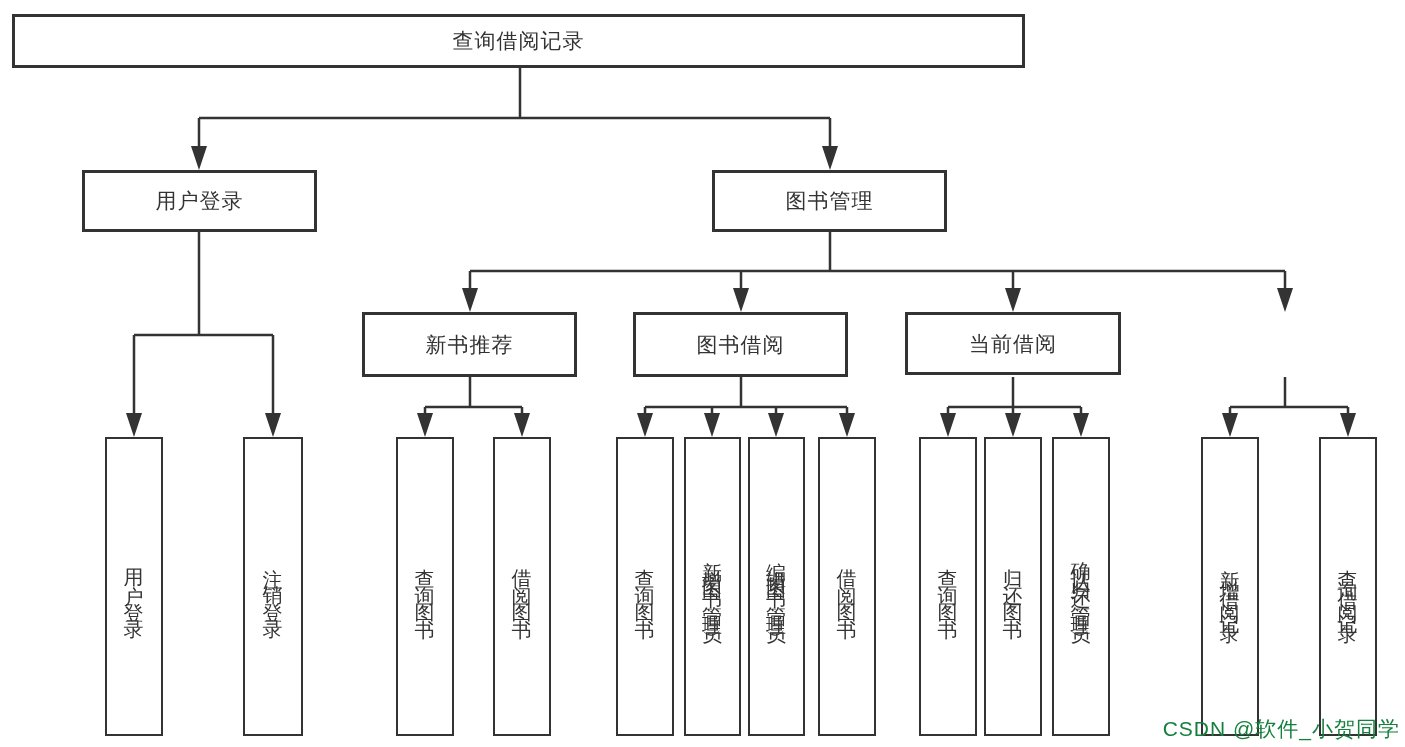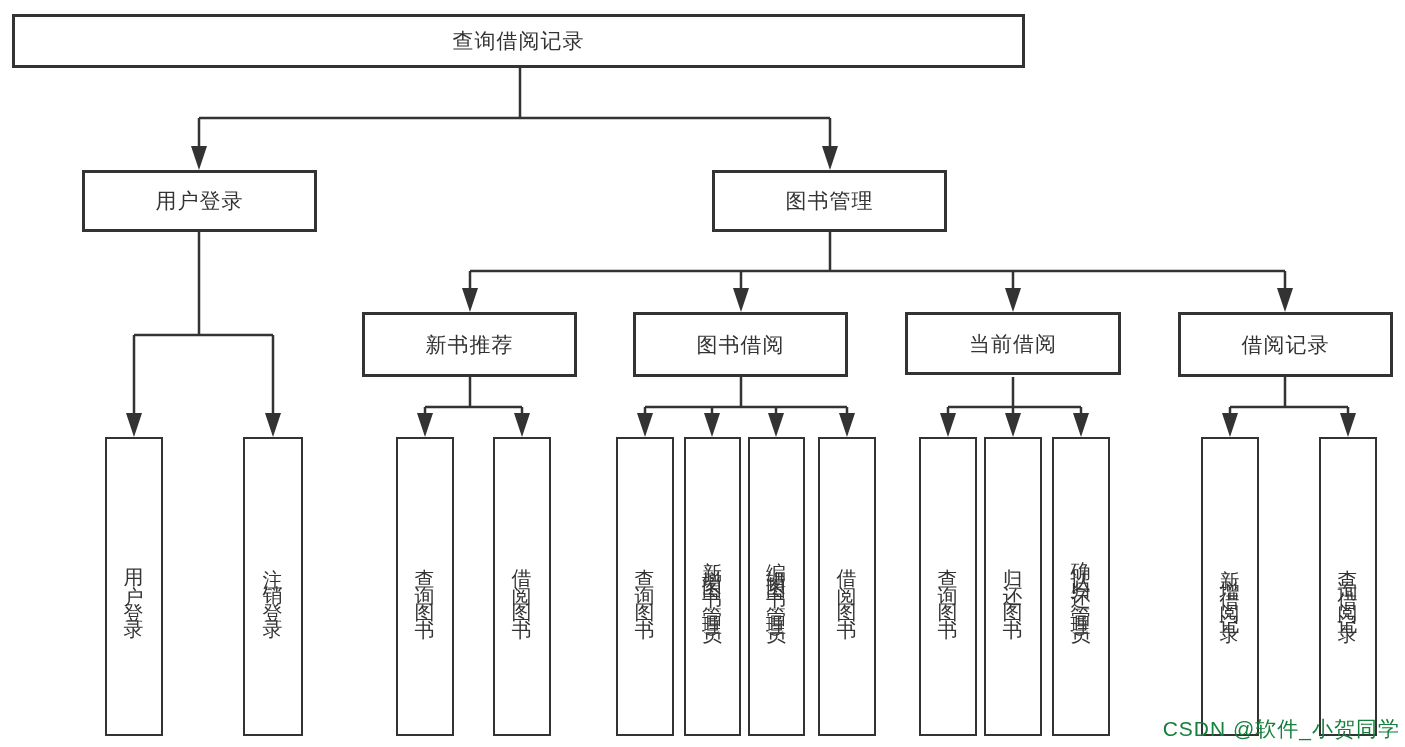"借阅记录" div.node { html: <div> <span>借阅记录</span> </div> -> none }
